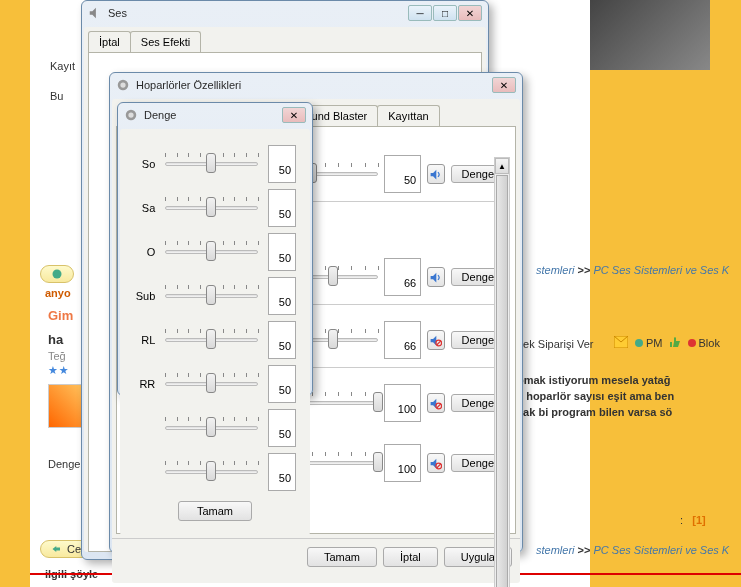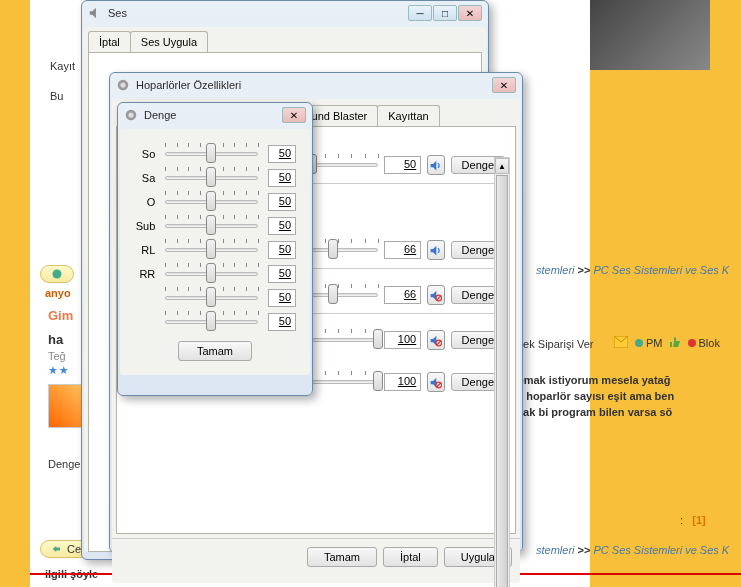"Ses Uygula" div.tab { text: Uygula -> Efekti }
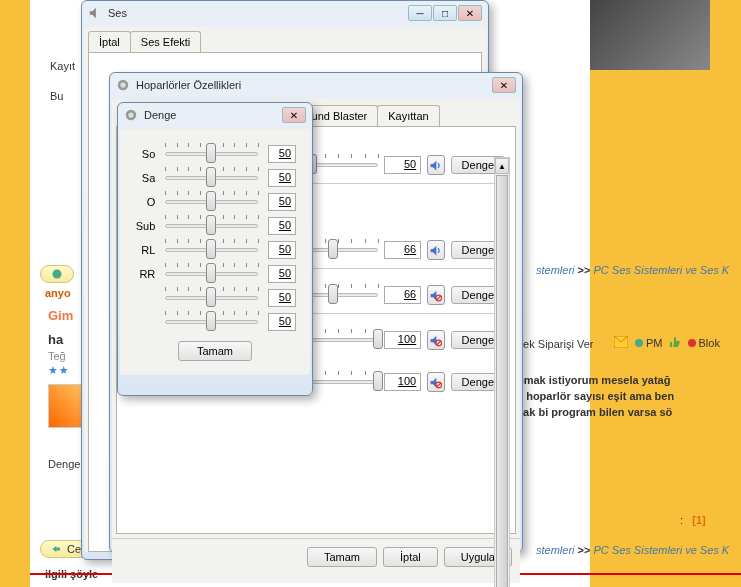"50" .valbox { padding: 1px 4px -> 18px 4px; text-decoration: underline -> none }
